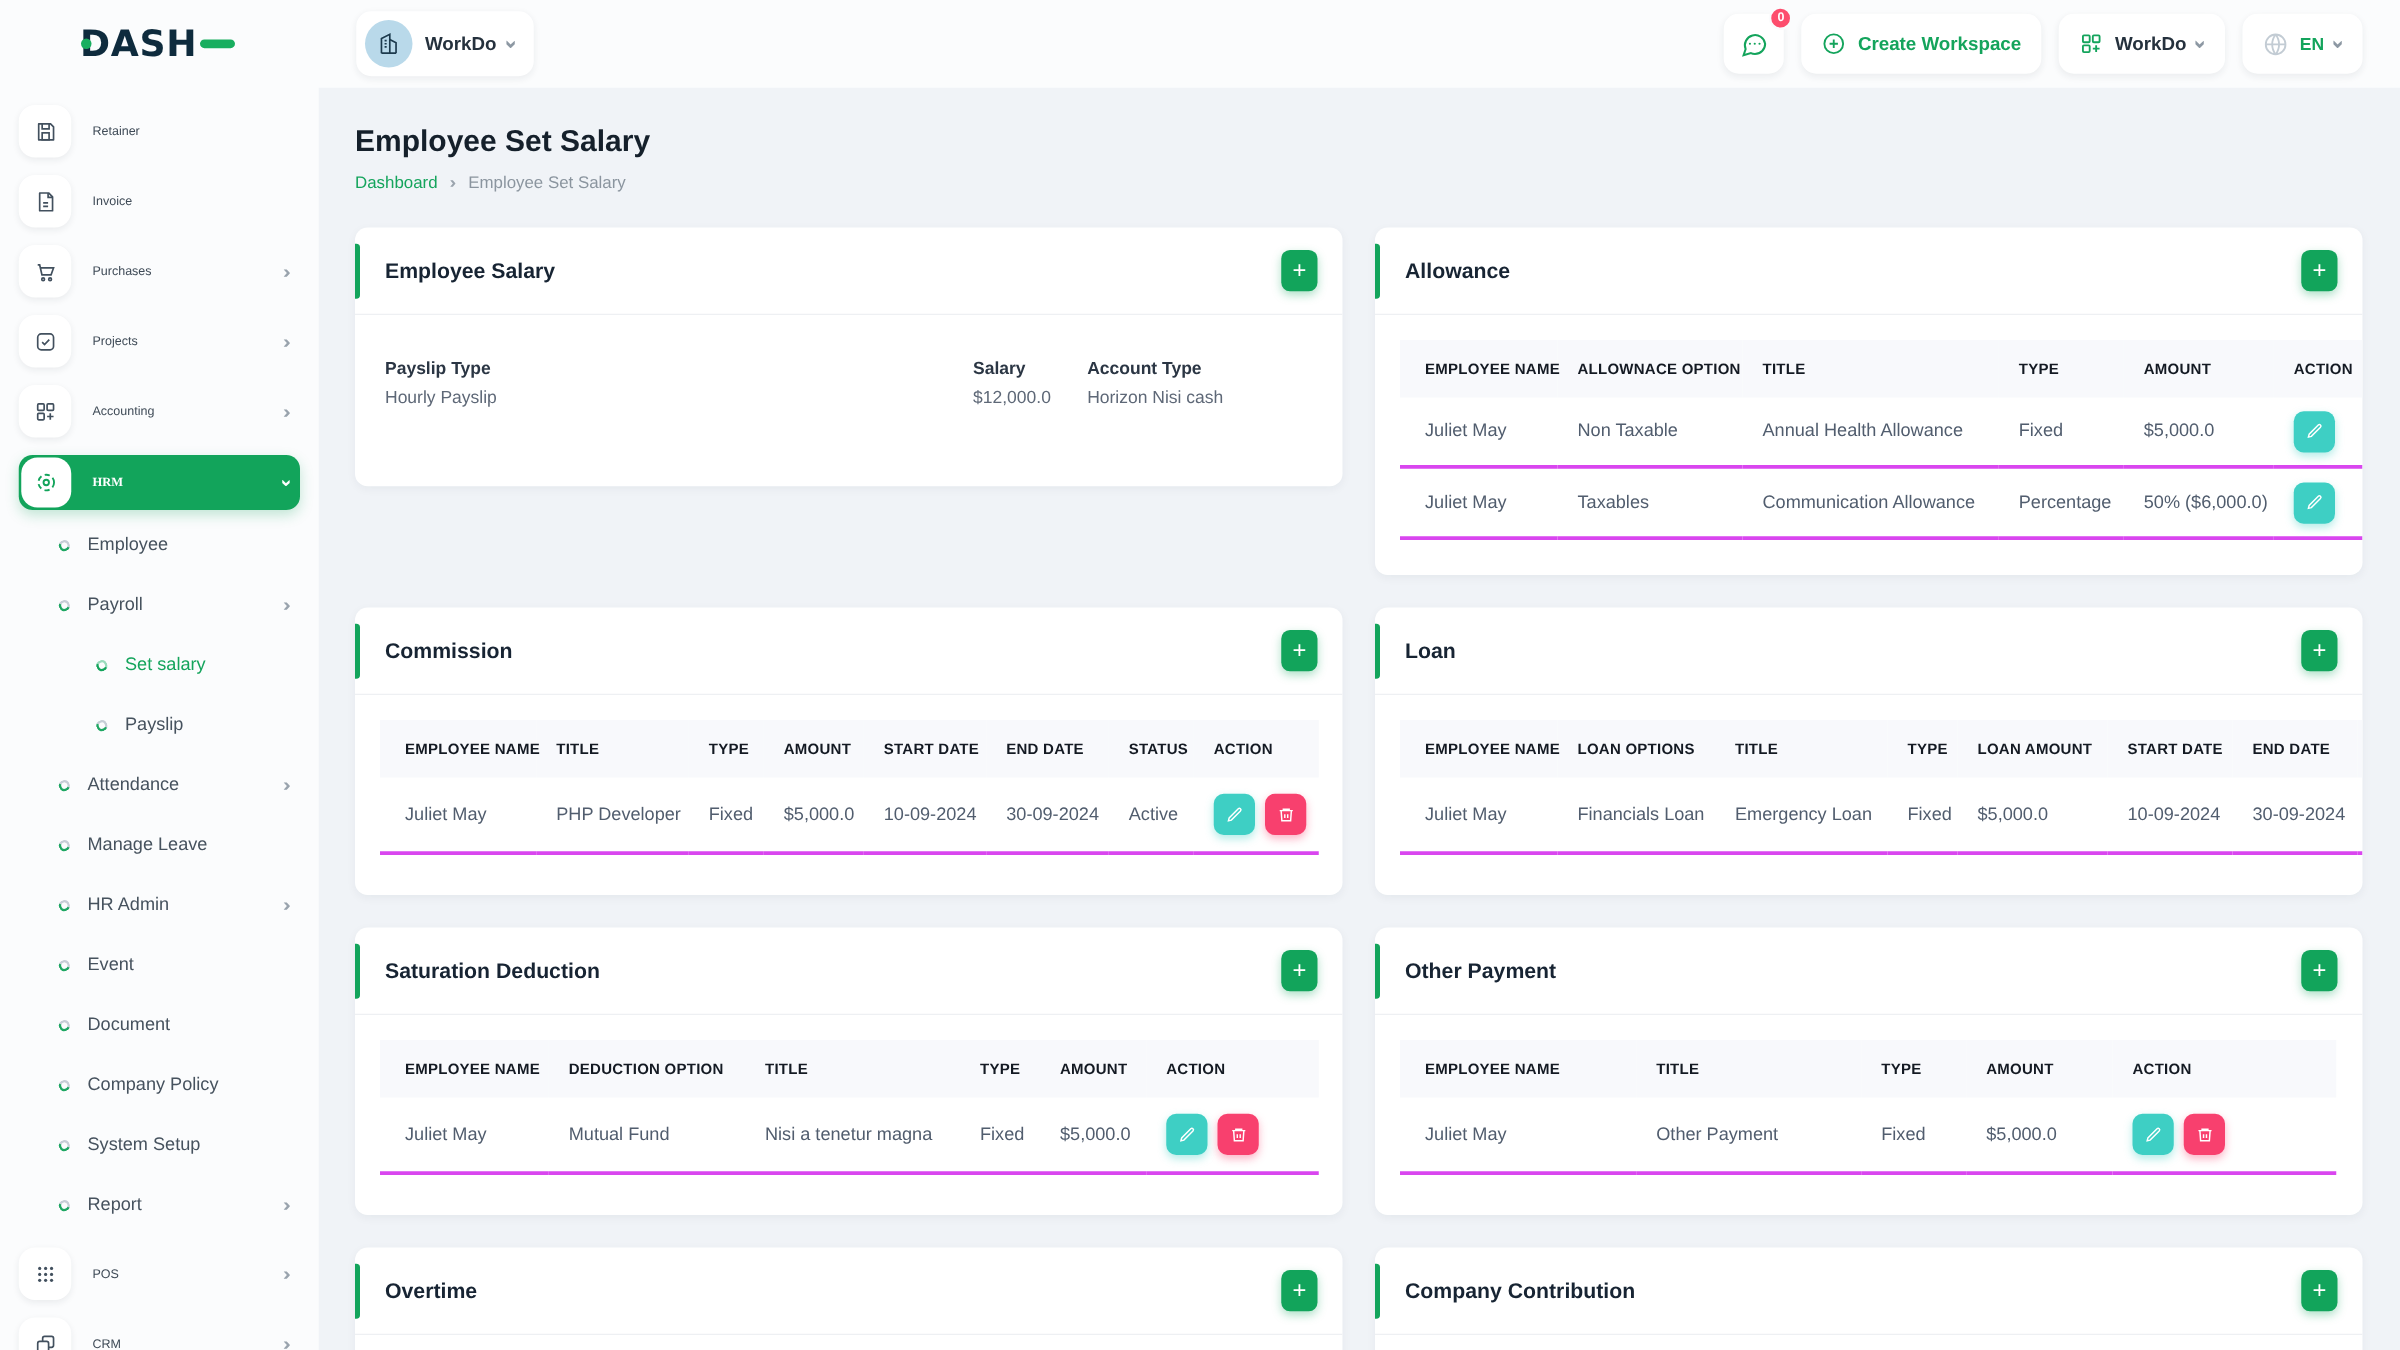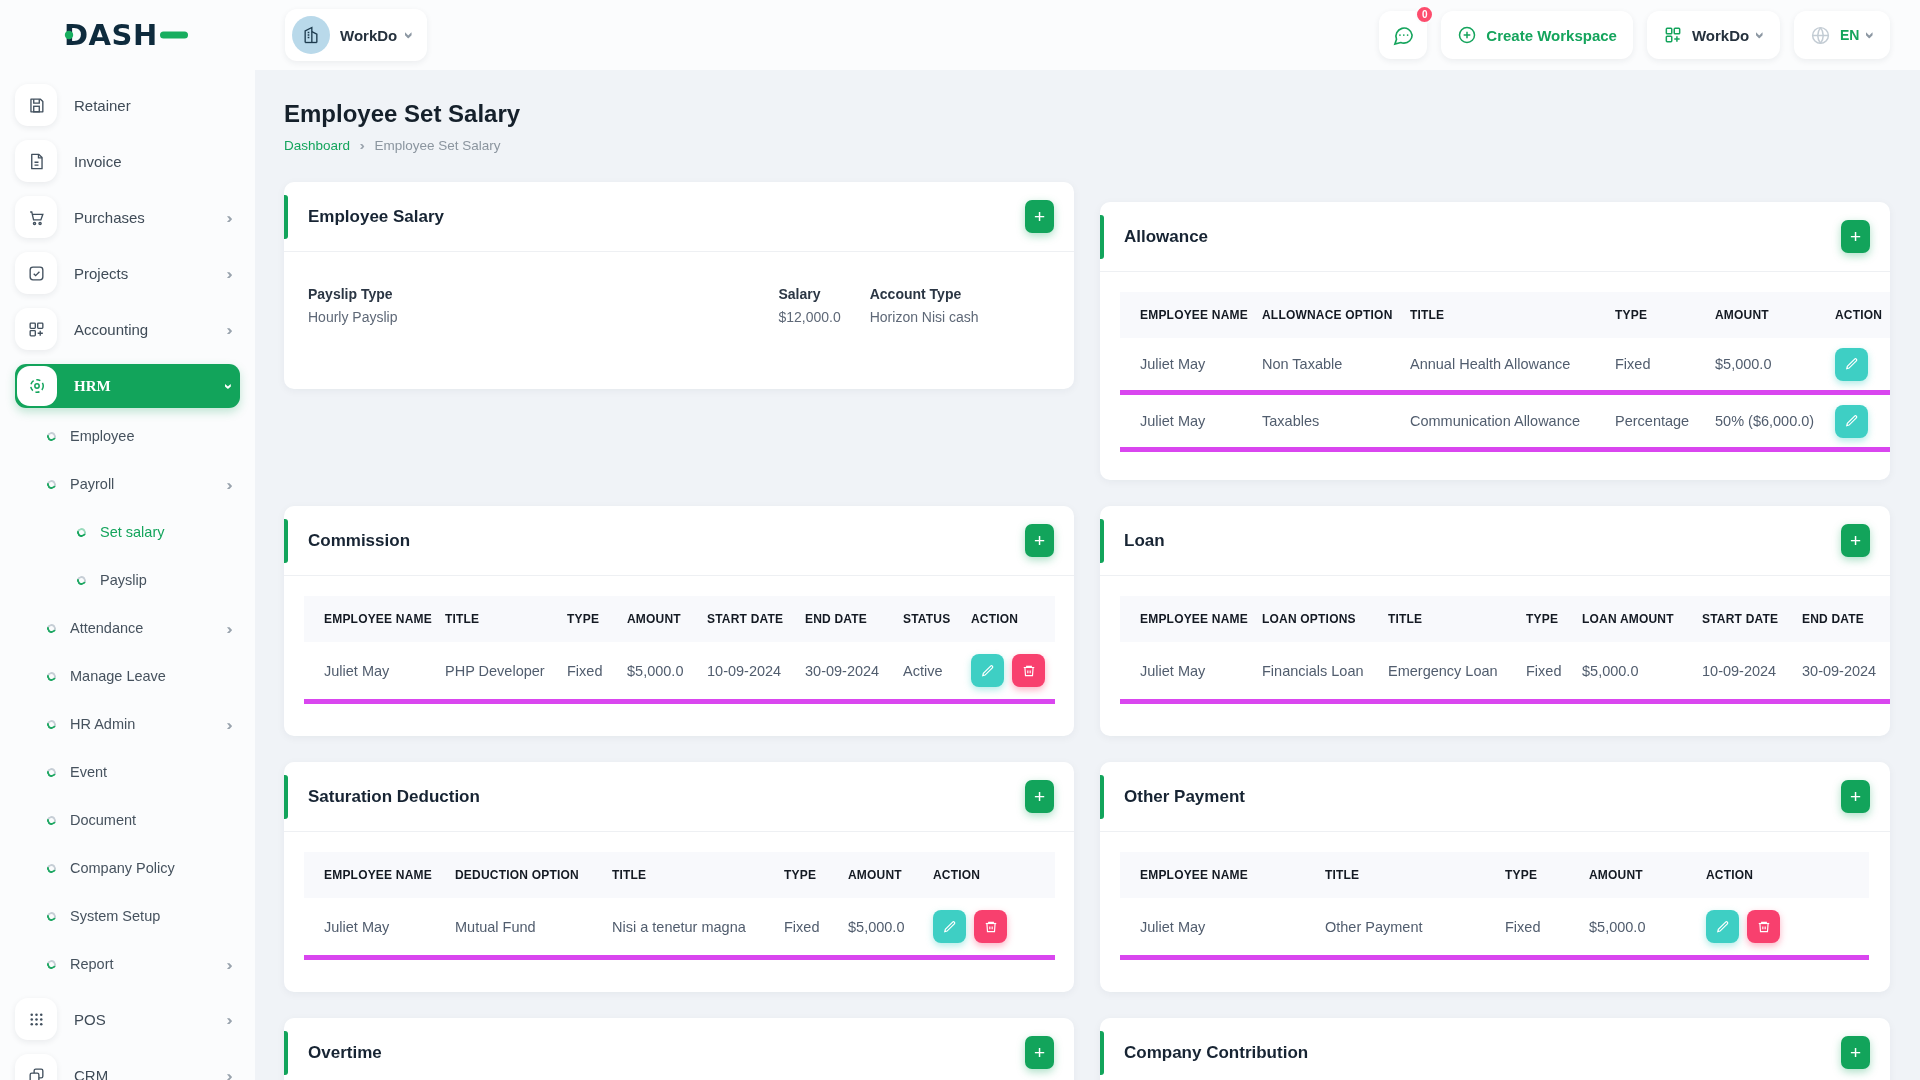"Retainer" .side-label { font-size: 15px -> 10px }
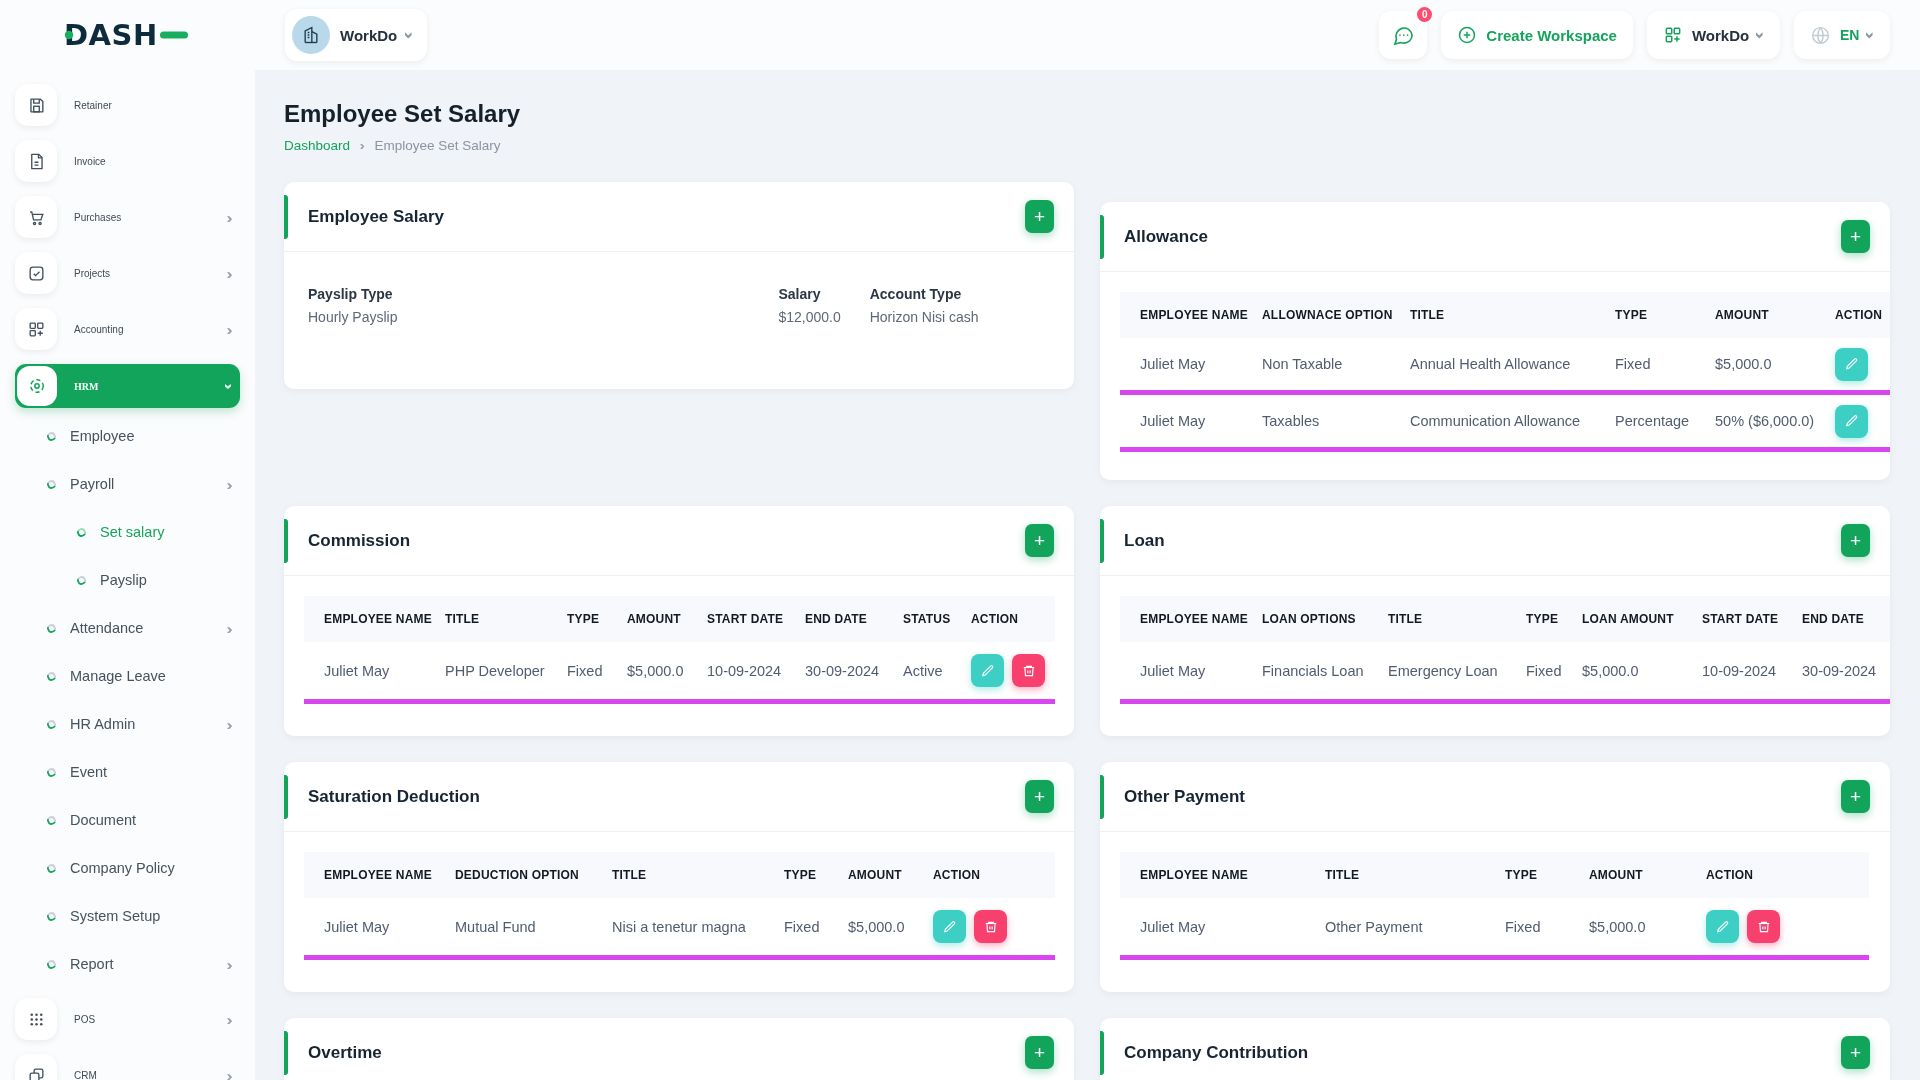"Allowance" .h-allowance { margin-top: 20px -> none }
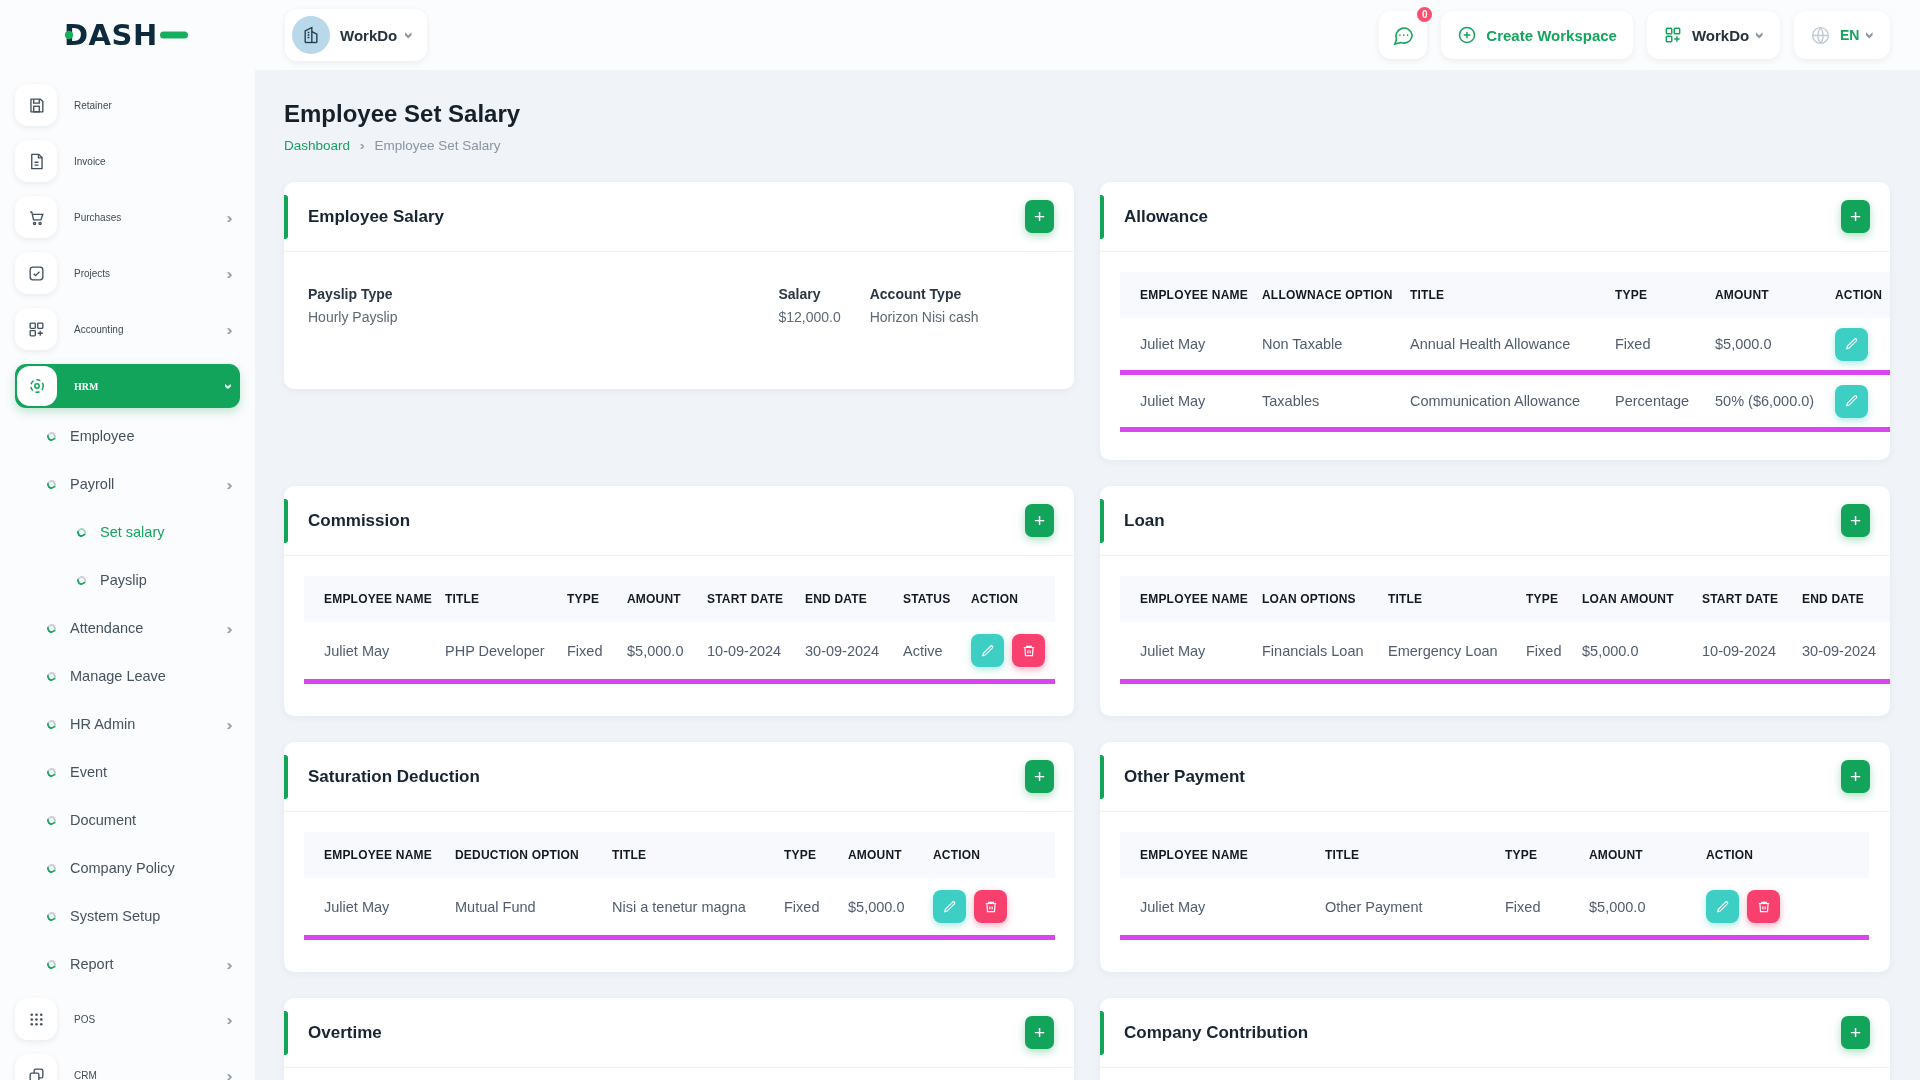"Juliet May" tbody td { border-bottom: 5px solid #d946ef -> 3px solid #d946ef }
